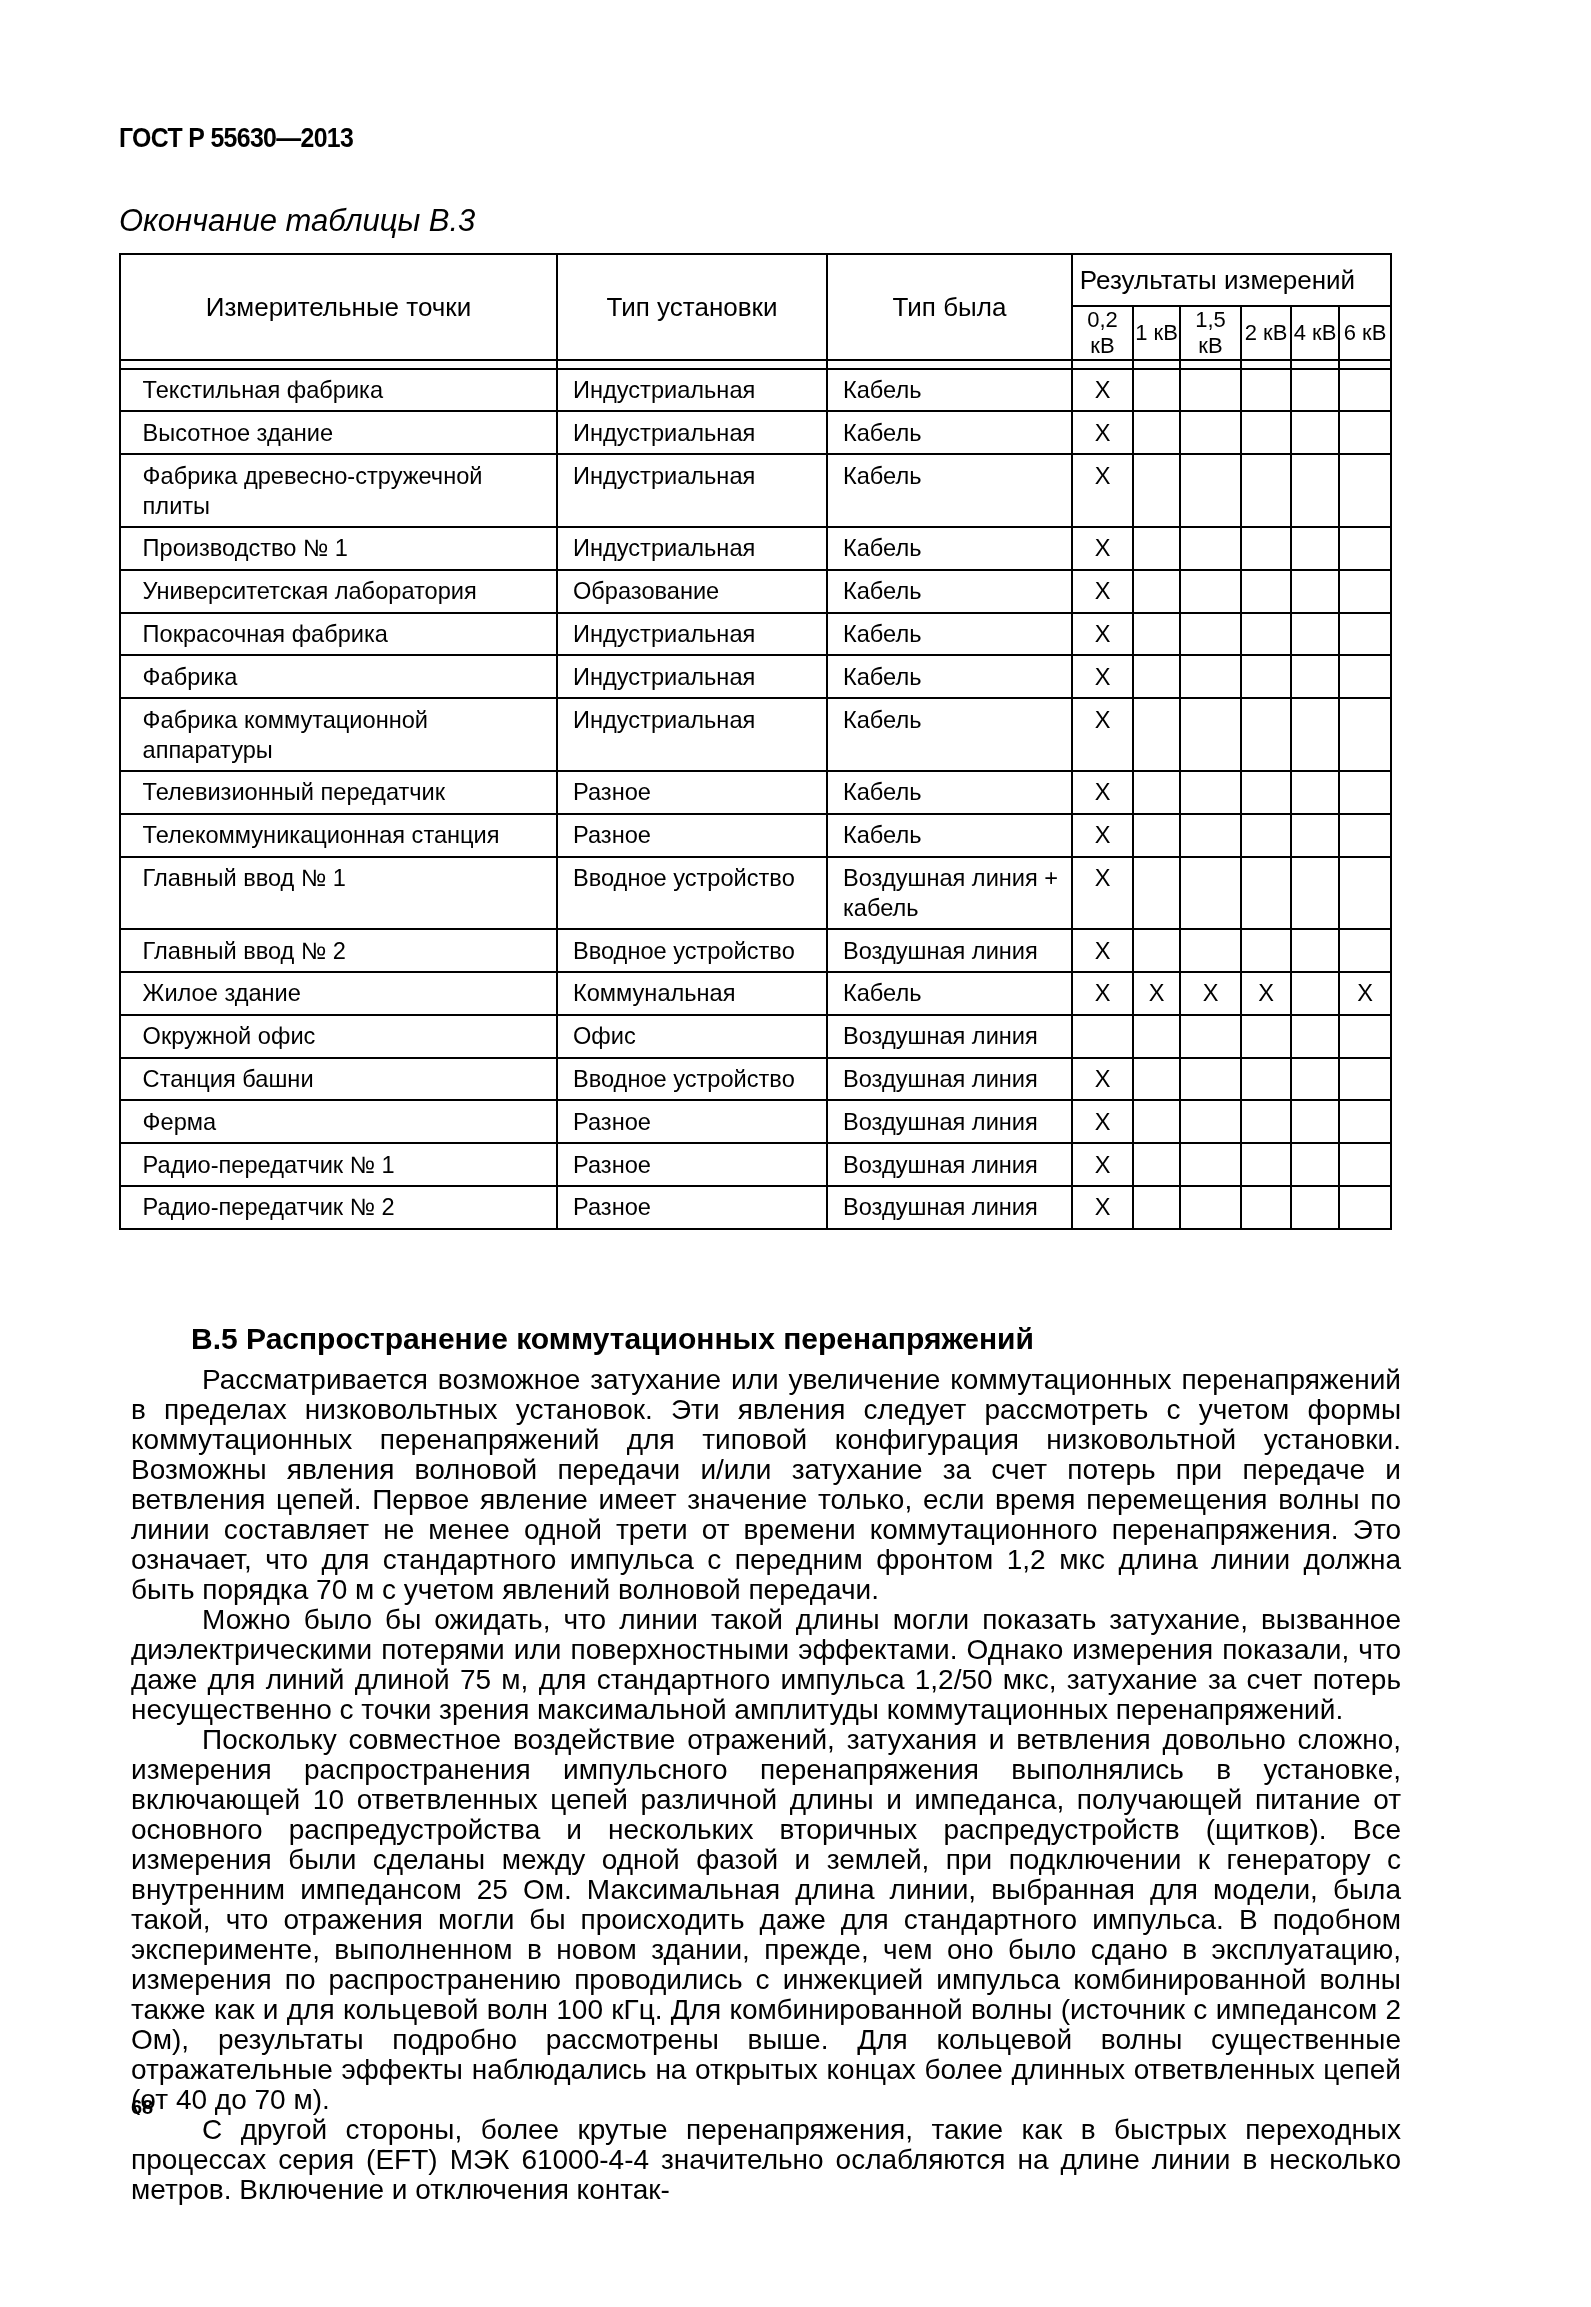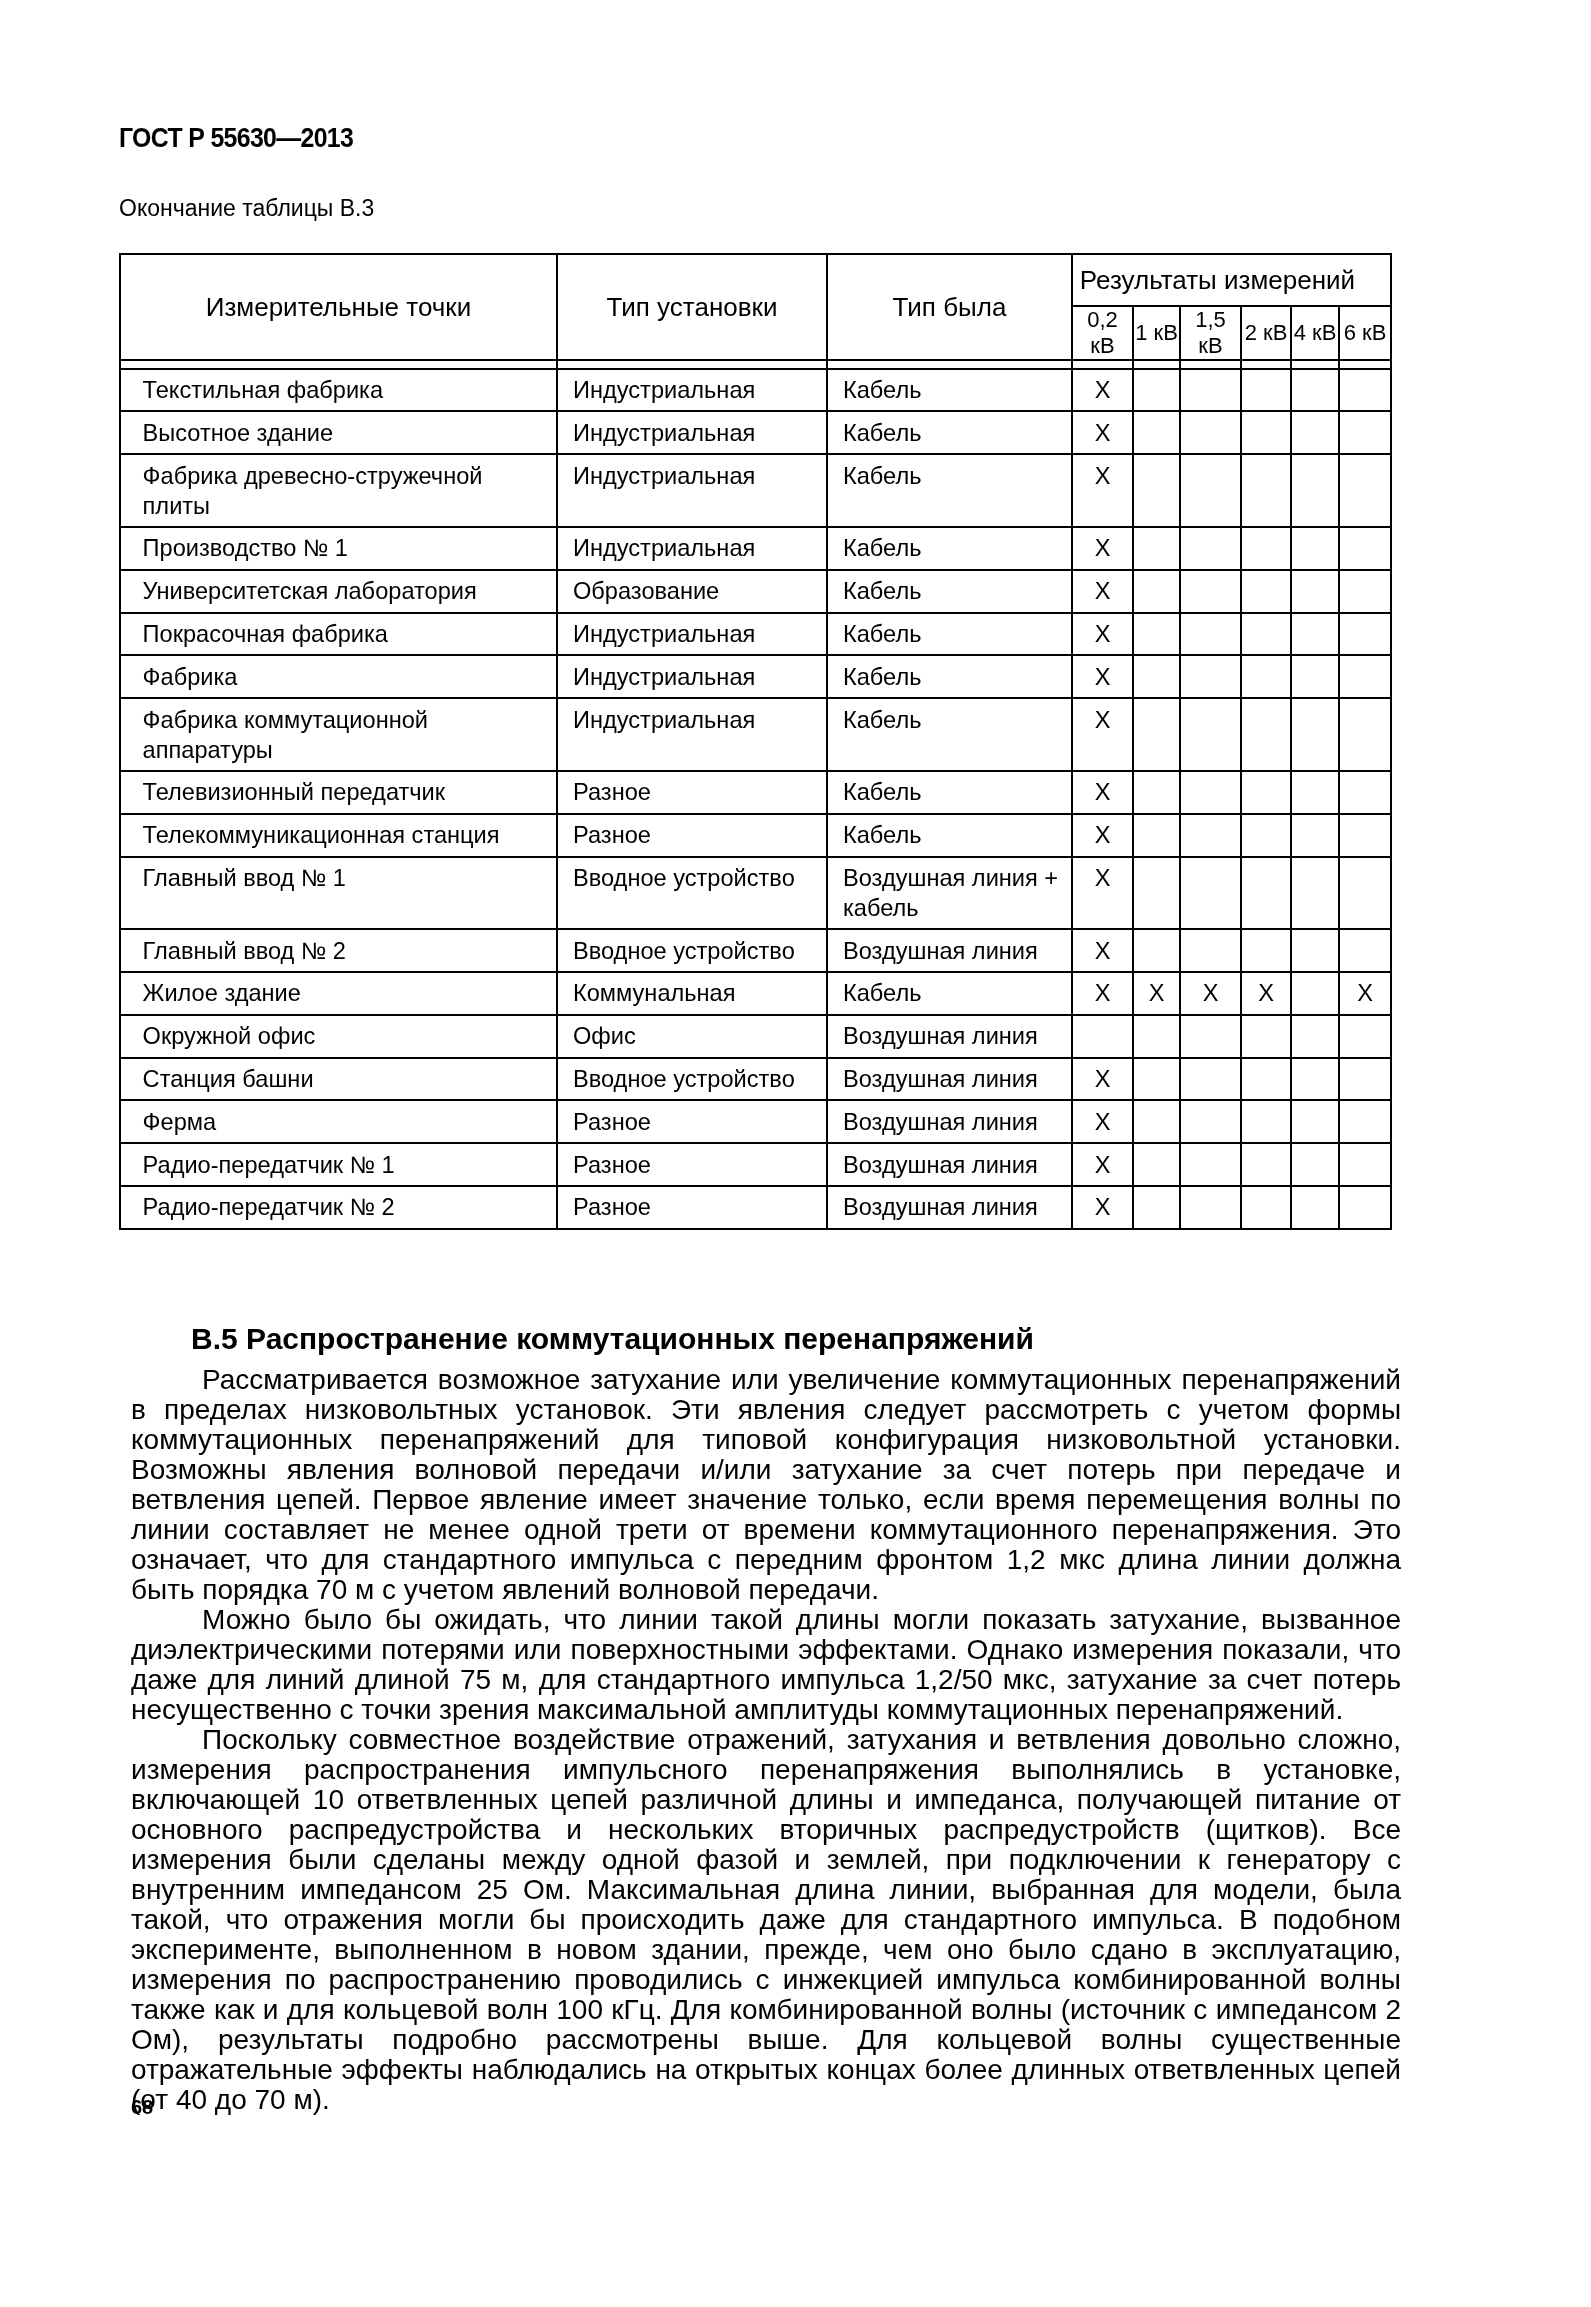"Окончание таблицы В.3" .caption { font-size: 23px -> 31px; font-style: none -> italic; top: 195px -> 203px }
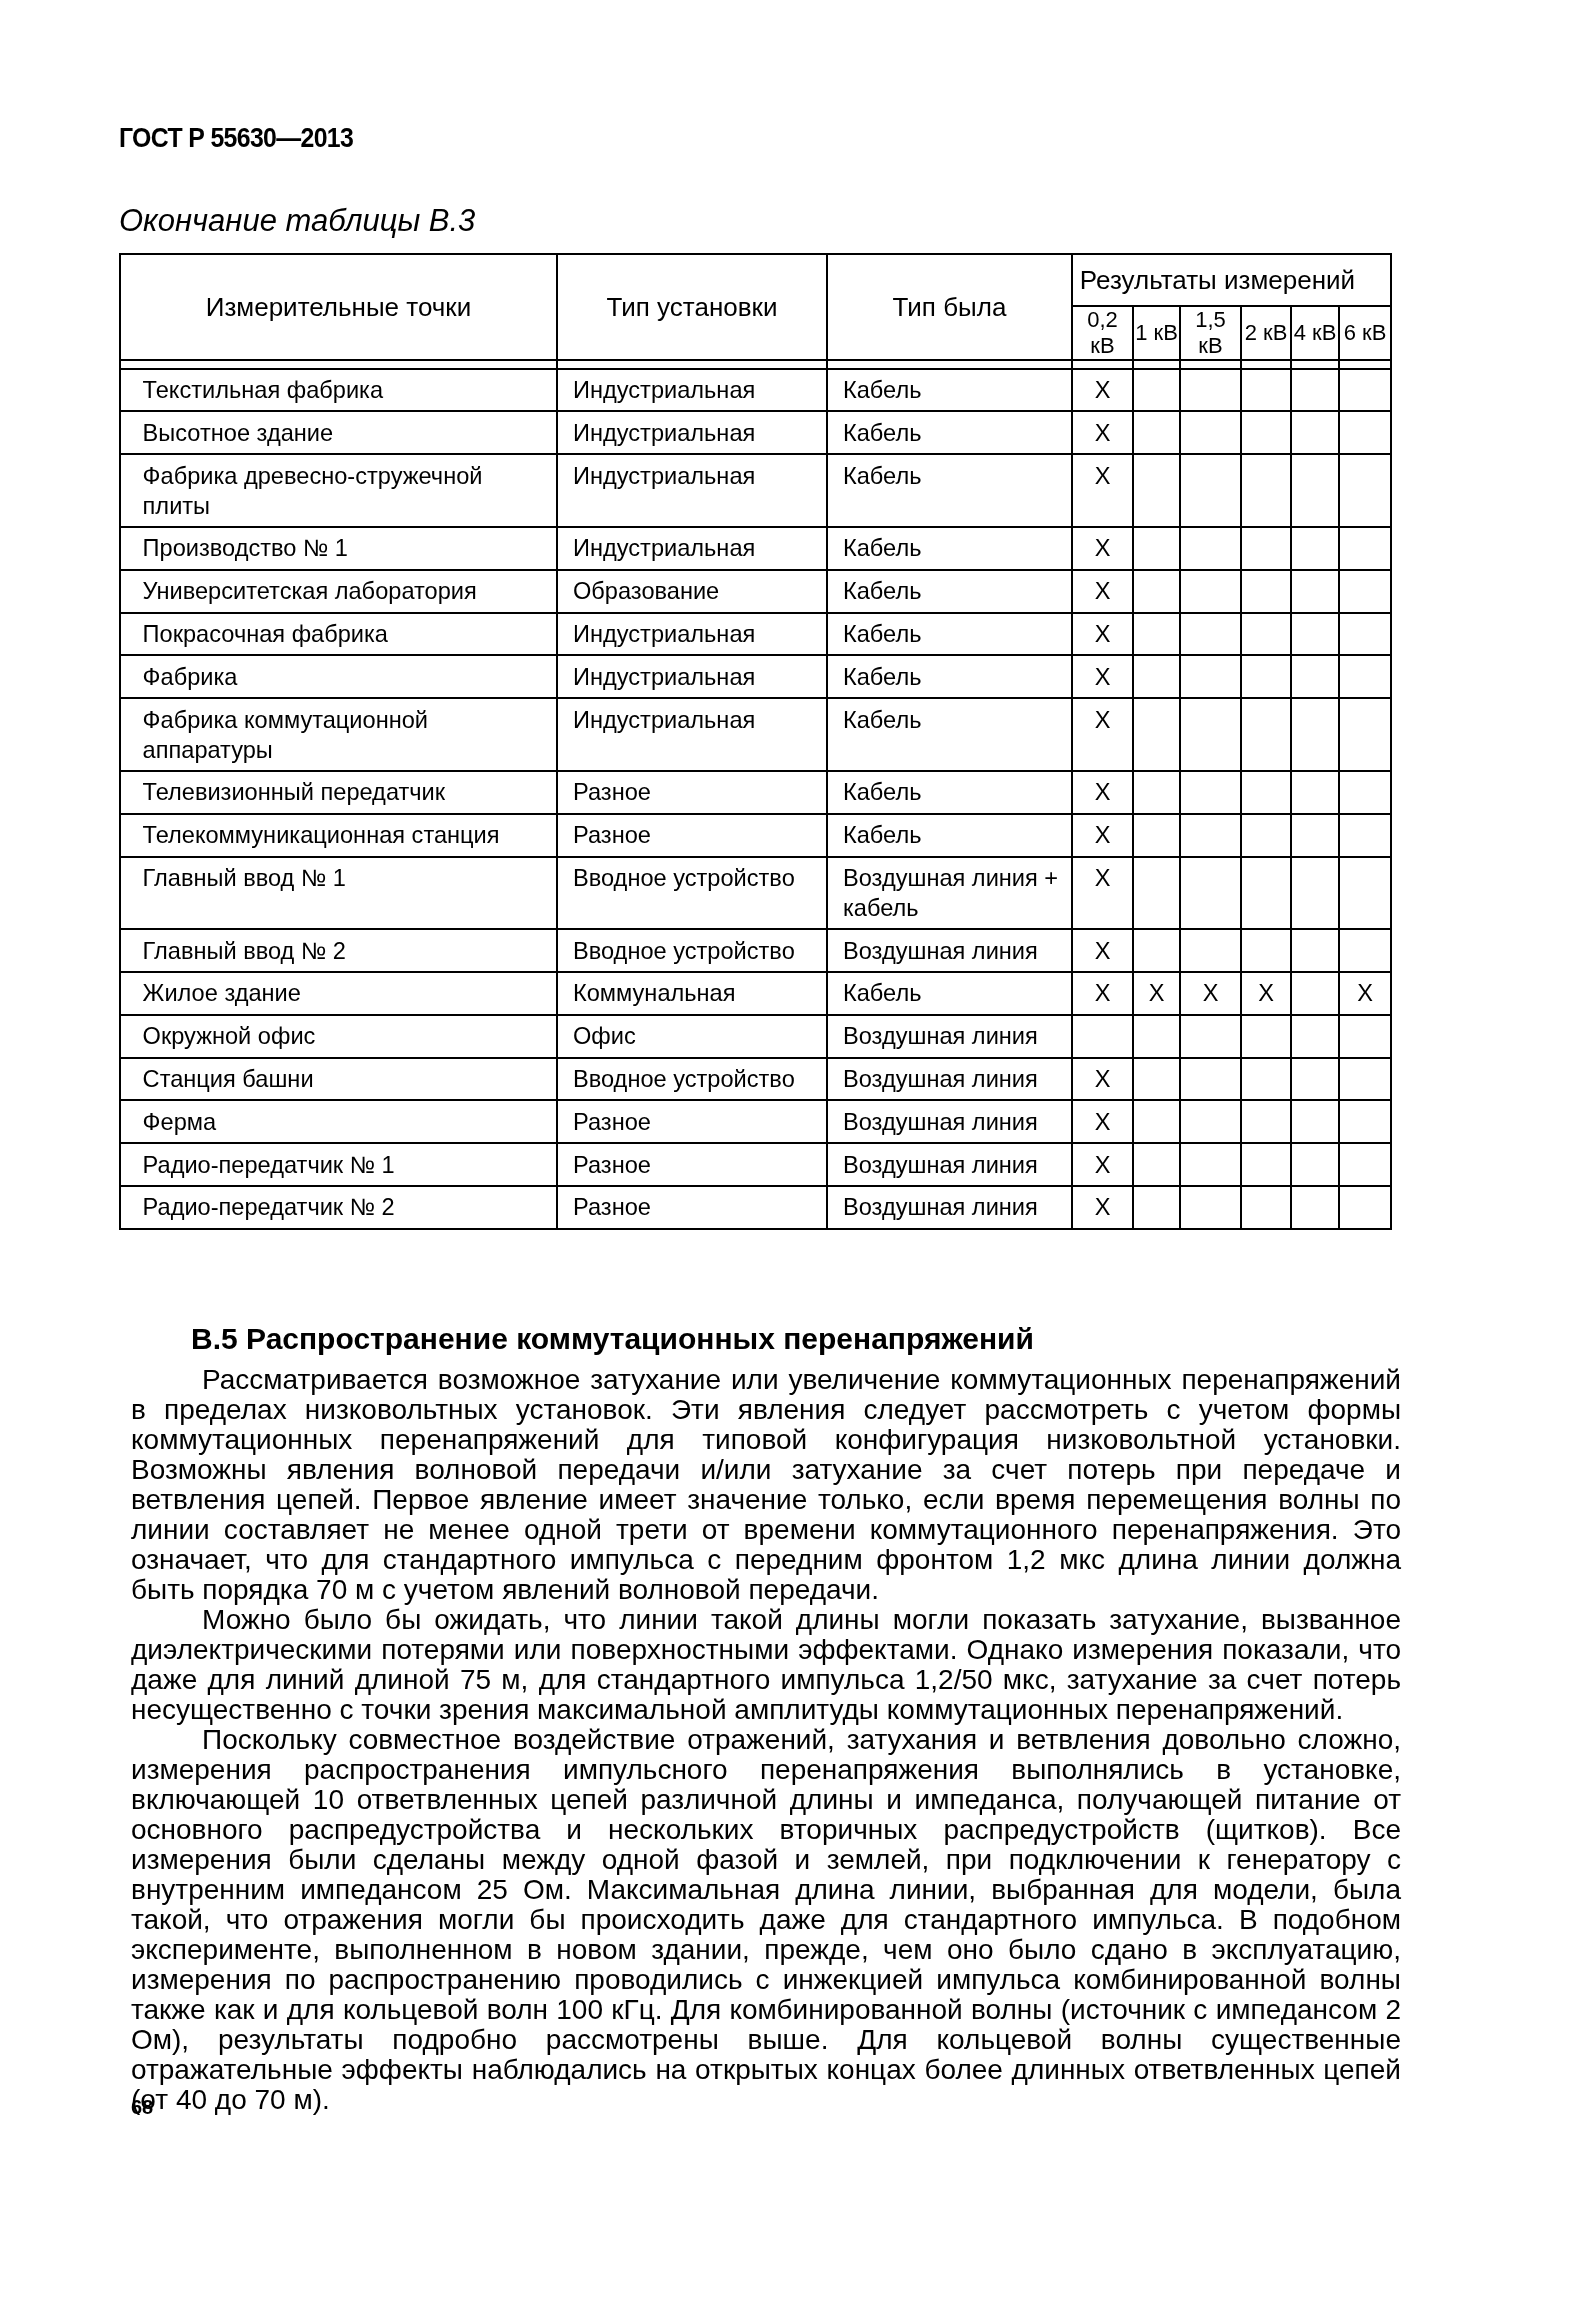"С другой стороны, более крутые" p.para { html: none -> <p>С другой стороны, более крутые перенапряжения, такие как в быстрых переходных процессах серия (EFT) МЭК 61000-4-4 значительно ослабляются на длине линии в несколько метров. Включение и отключения контак-</p> }
